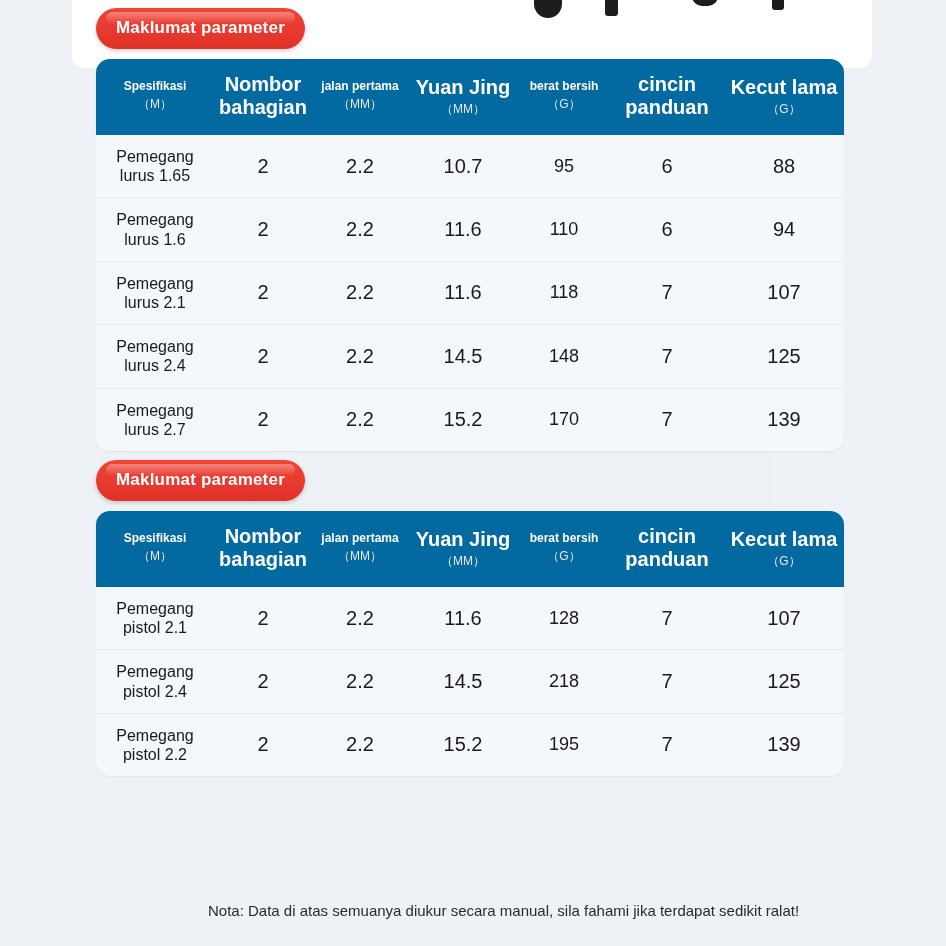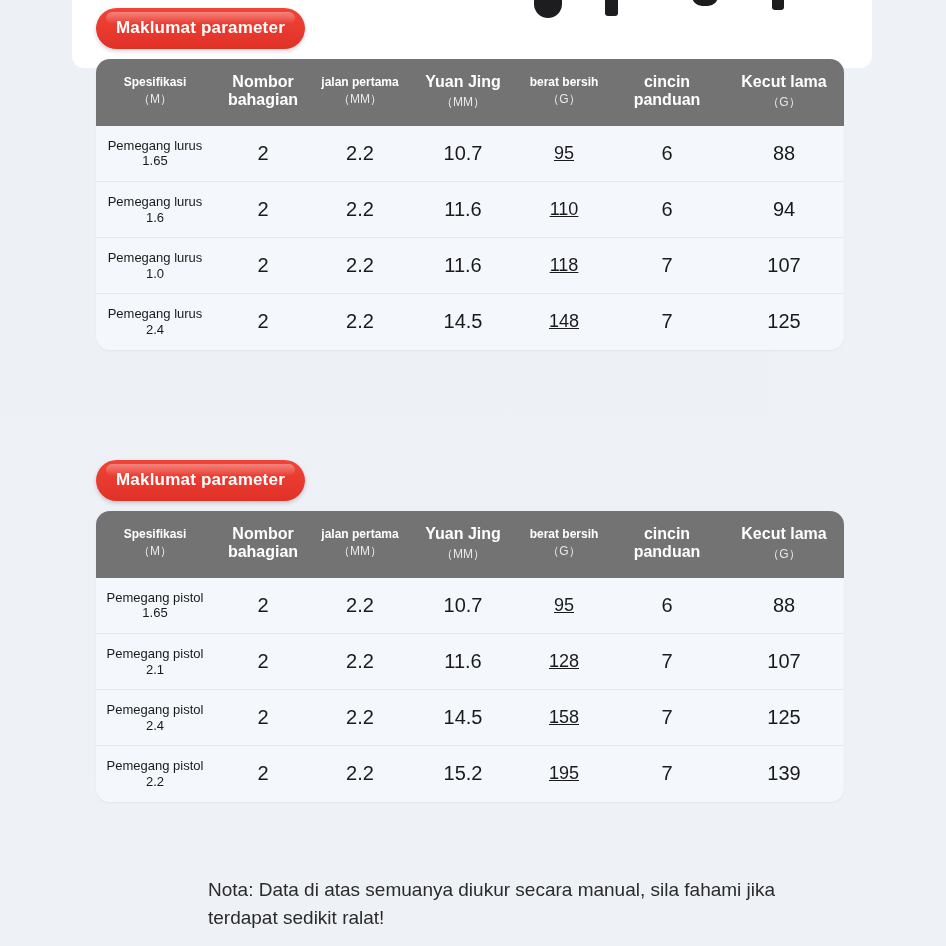"Spesifikasi" table.spec thead th { background: #737373 -> #0369a1 }
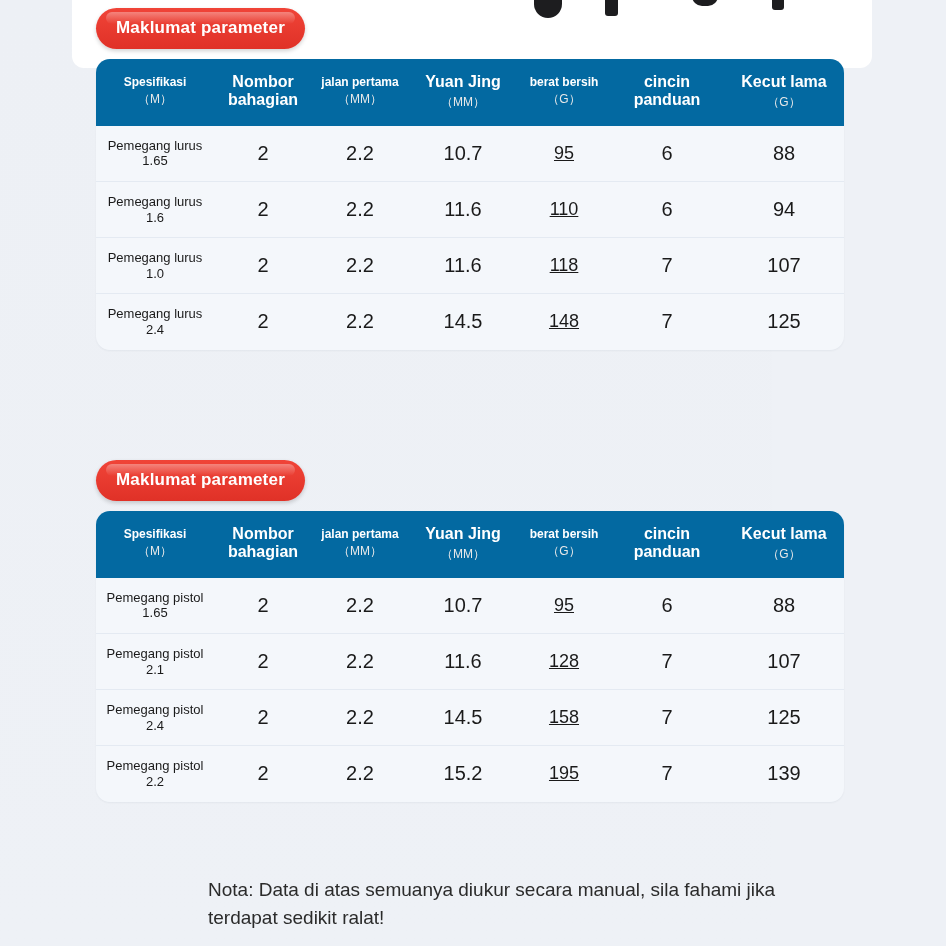"Nombor bahagian" .hdr-main { font-size: 16px -> 20px }
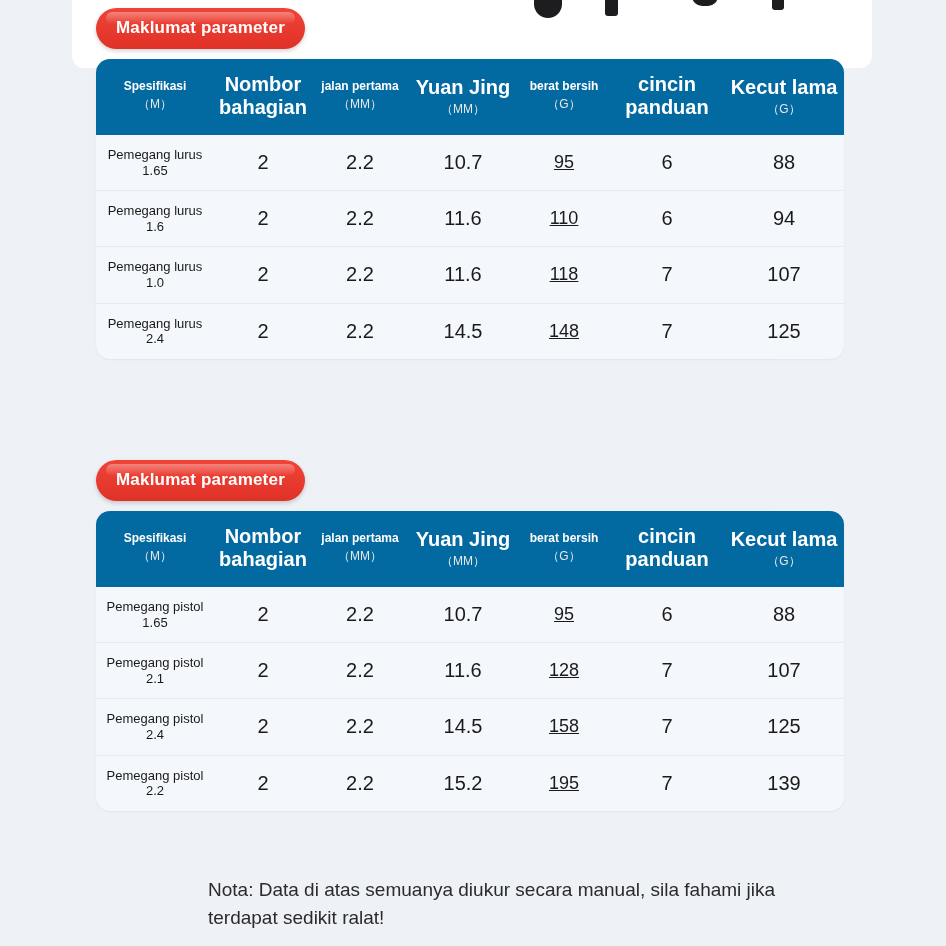"Pemegang lurus 1.65" td.spec-name { font-size: 13px -> 16px }
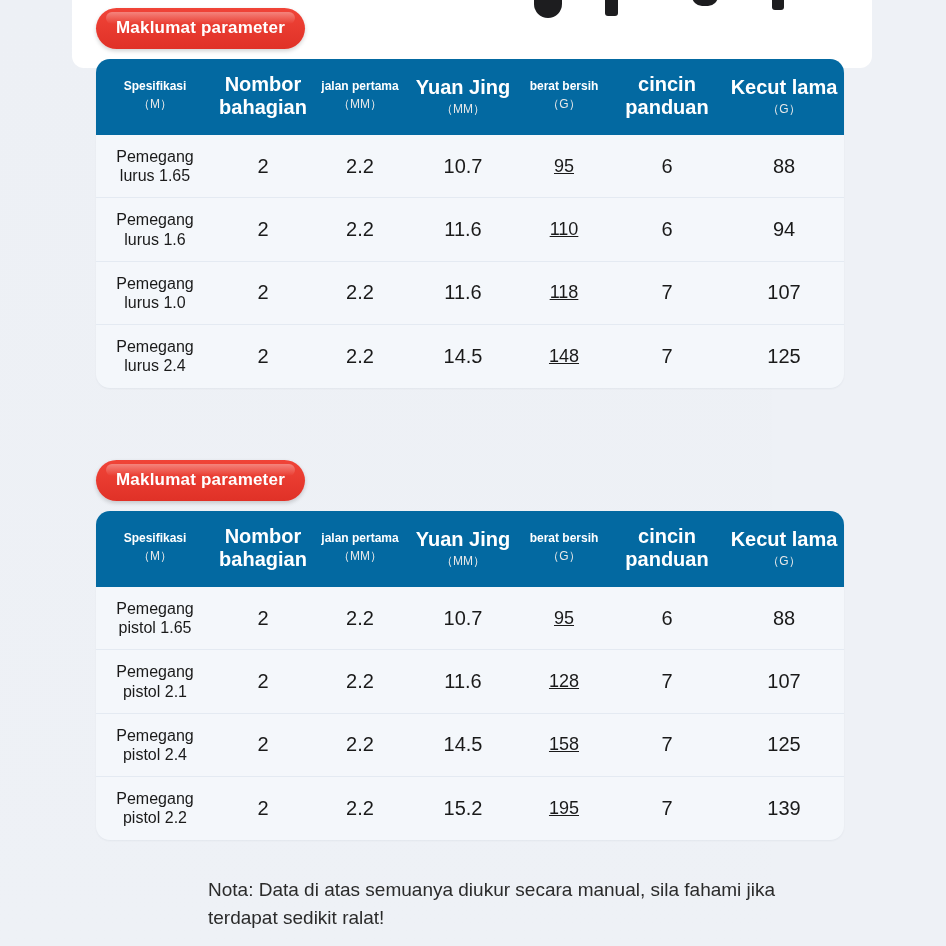"95" td.v-sm { text-decoration: underline -> none }
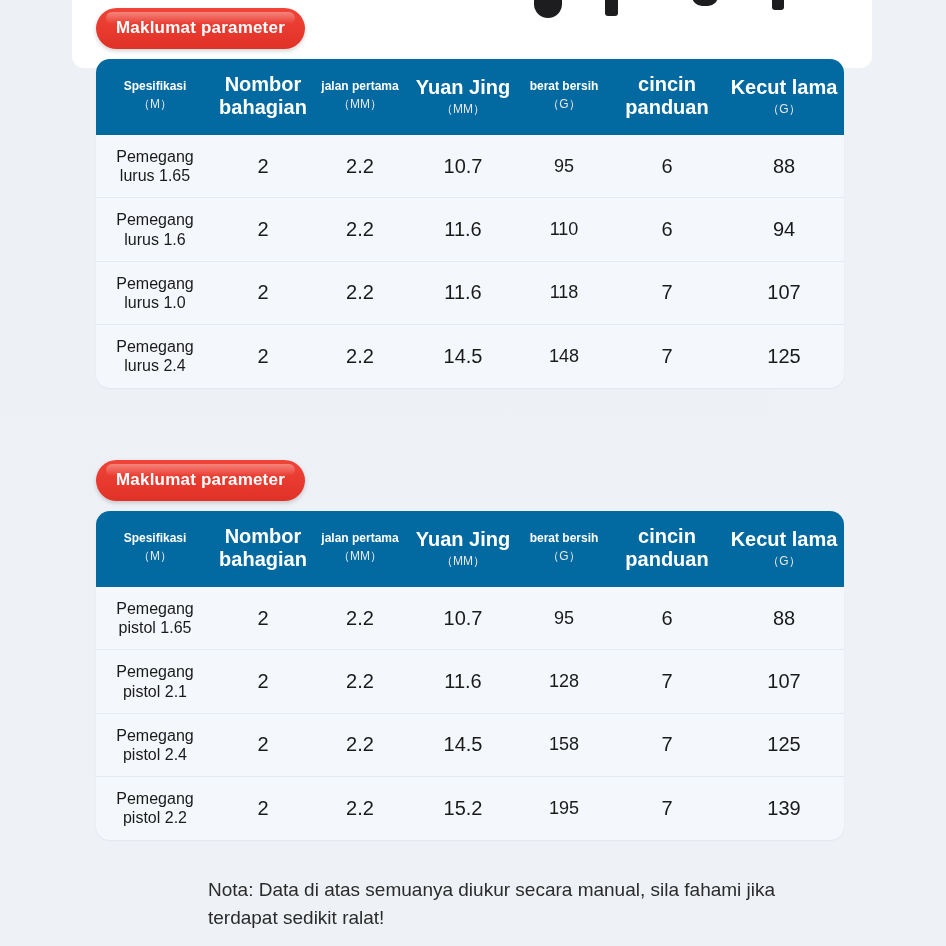"Pemegang lurus 1.0" td.spec-name { text: 1.0 -> 2.1 }
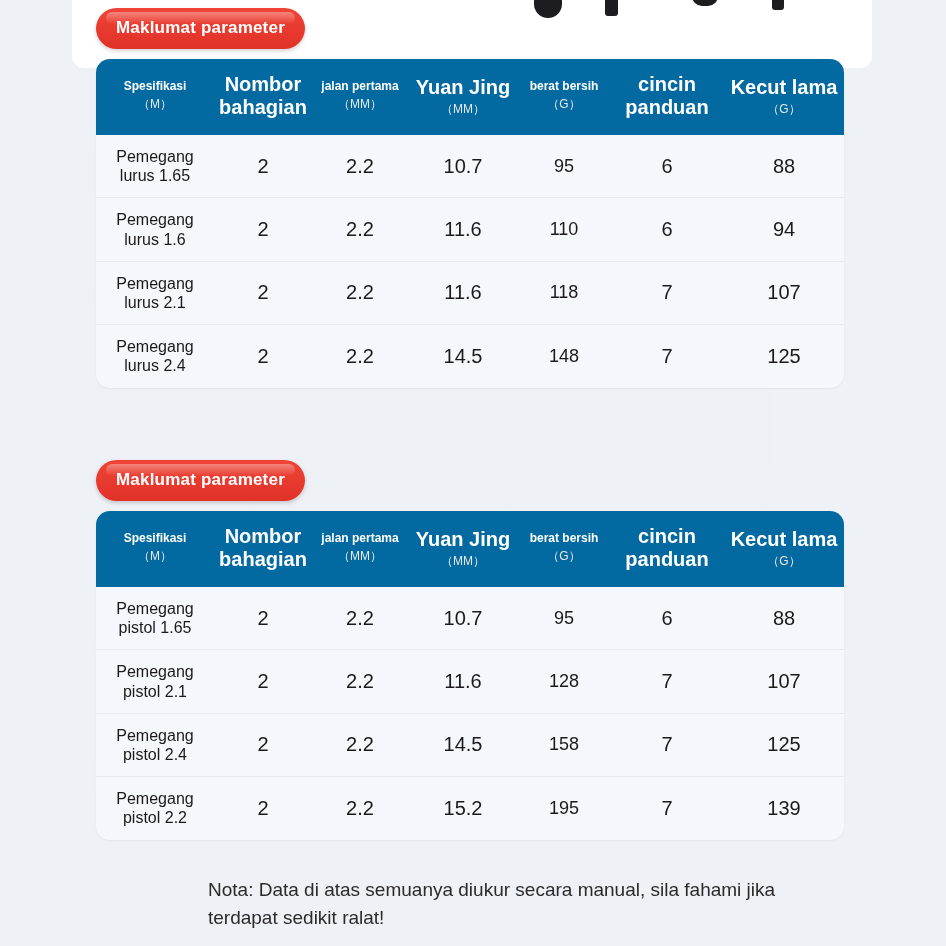"Pemegang lurus 2.7" tr { html: none -> <tr> <td>Pemegang lurus 2.7</td> <td>2</td> <td>2.2</td> <td>15.2</td> <td>170</td> <td>7</td> <td>139</td> </tr> }
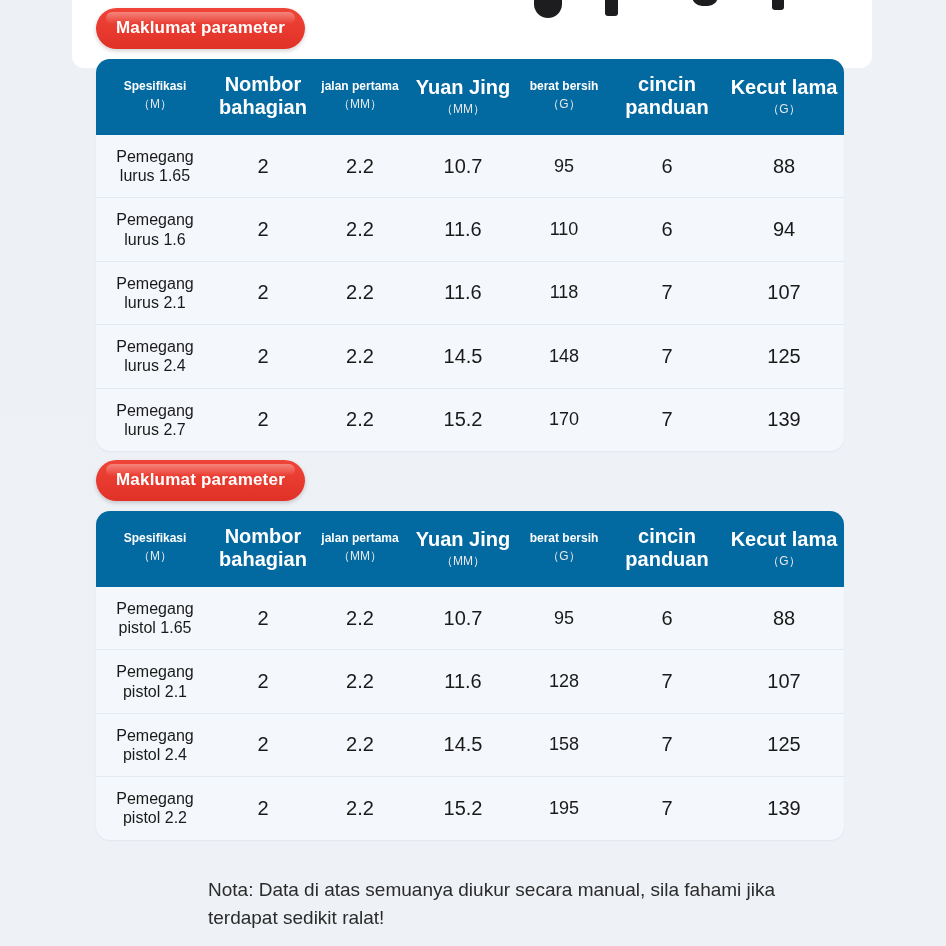"Pemegang pistol 1.65" tr { html: <tr> <td>Pemegang pistol 1.65</td> <td>2</td> <td>2.2</td> <td>10.7</td> <td>95</td> <td>6</td> <td>88</td> </tr> -> none }
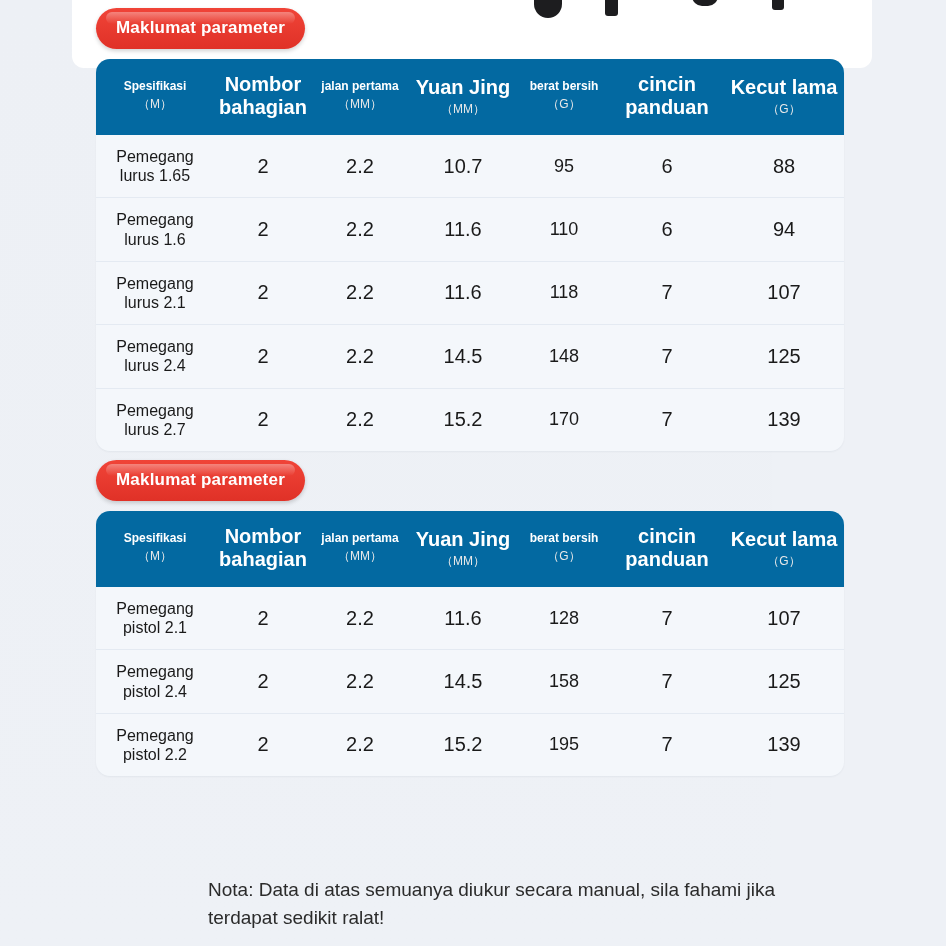"158" td.v-sm { text: 158 -> 218 }
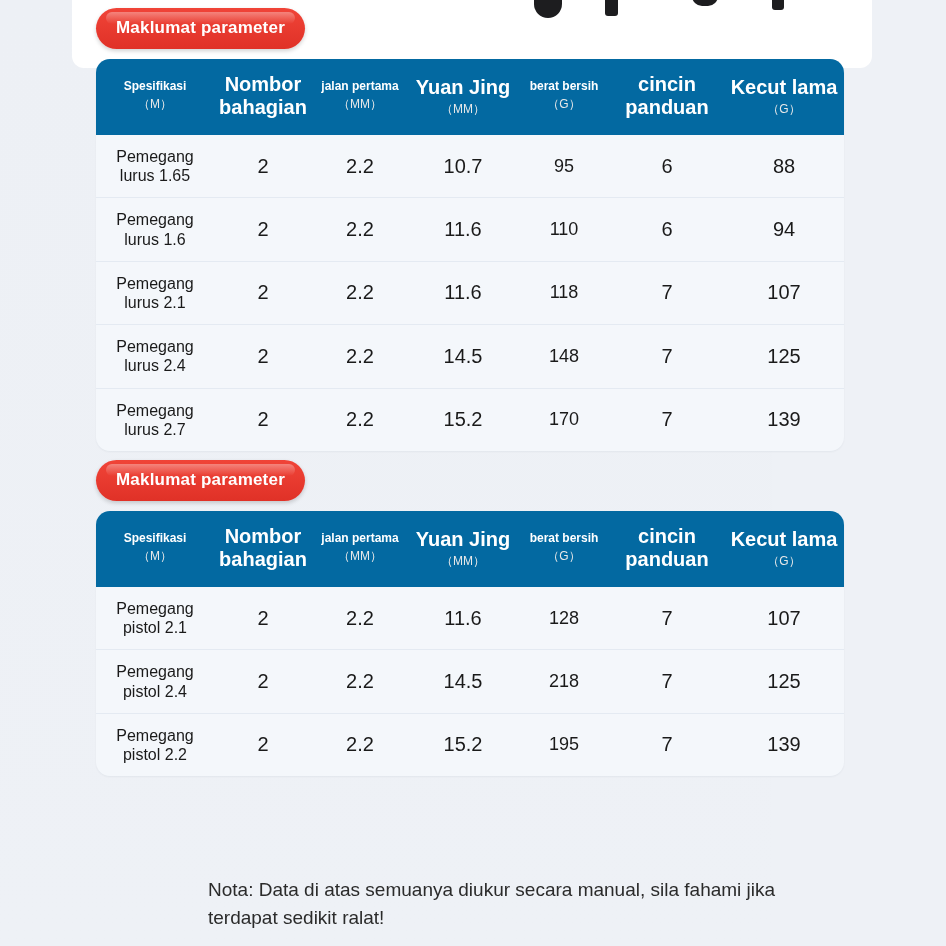"Nota: Data di atas semuanya" .note { font-size: 19px -> 15px; top: 876px -> 900px }
